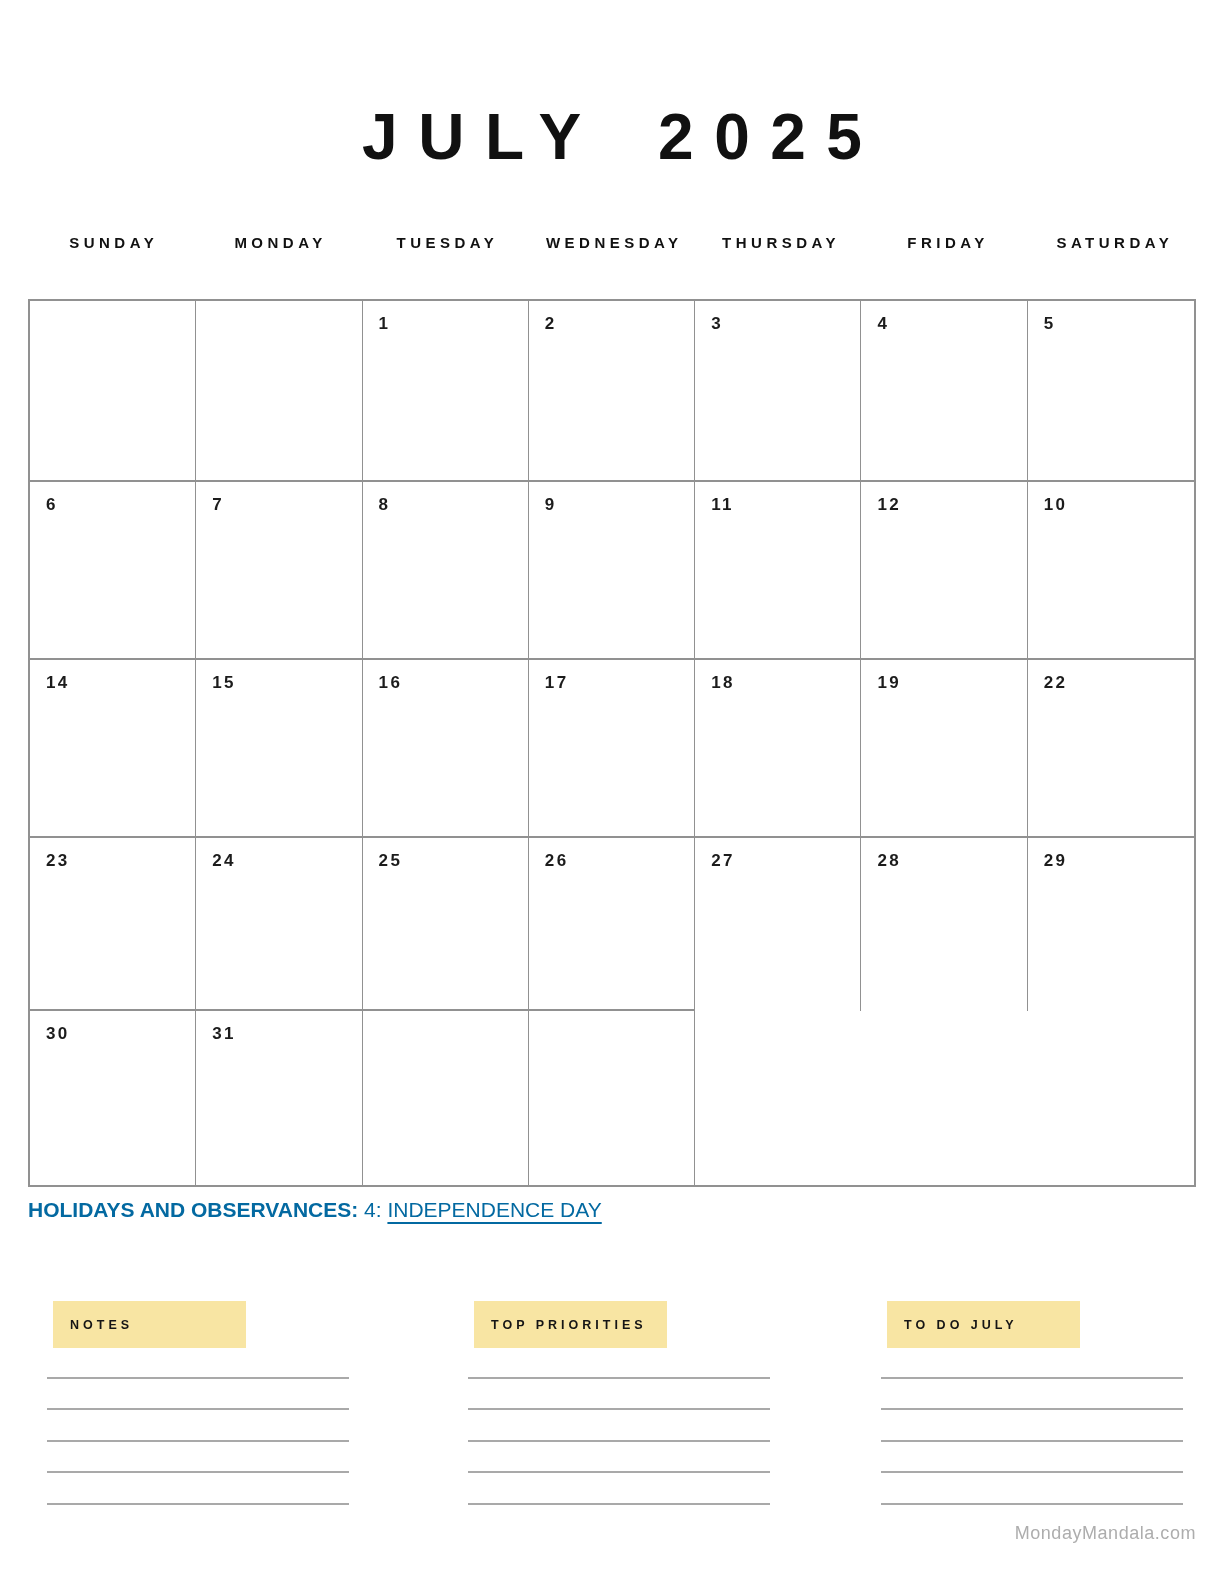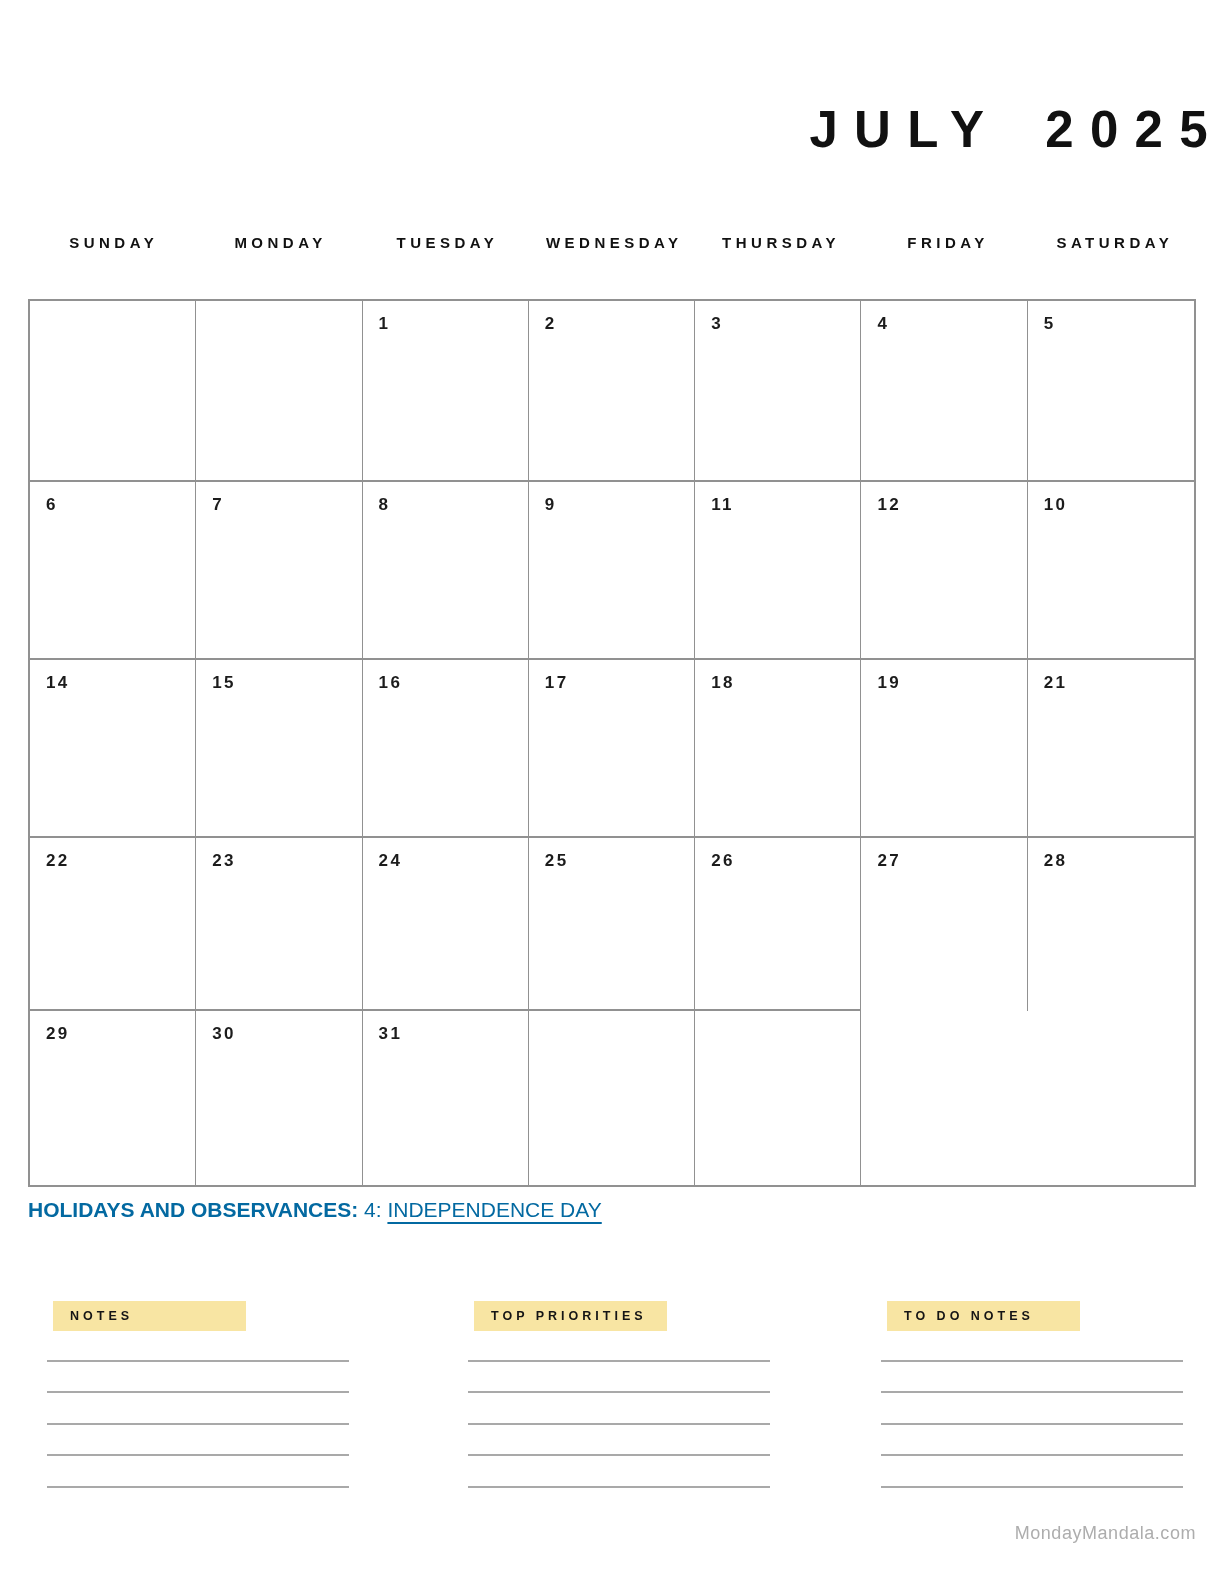"JULY 2025" .title { font-size: 51px -> 64px; text-align: right -> center }
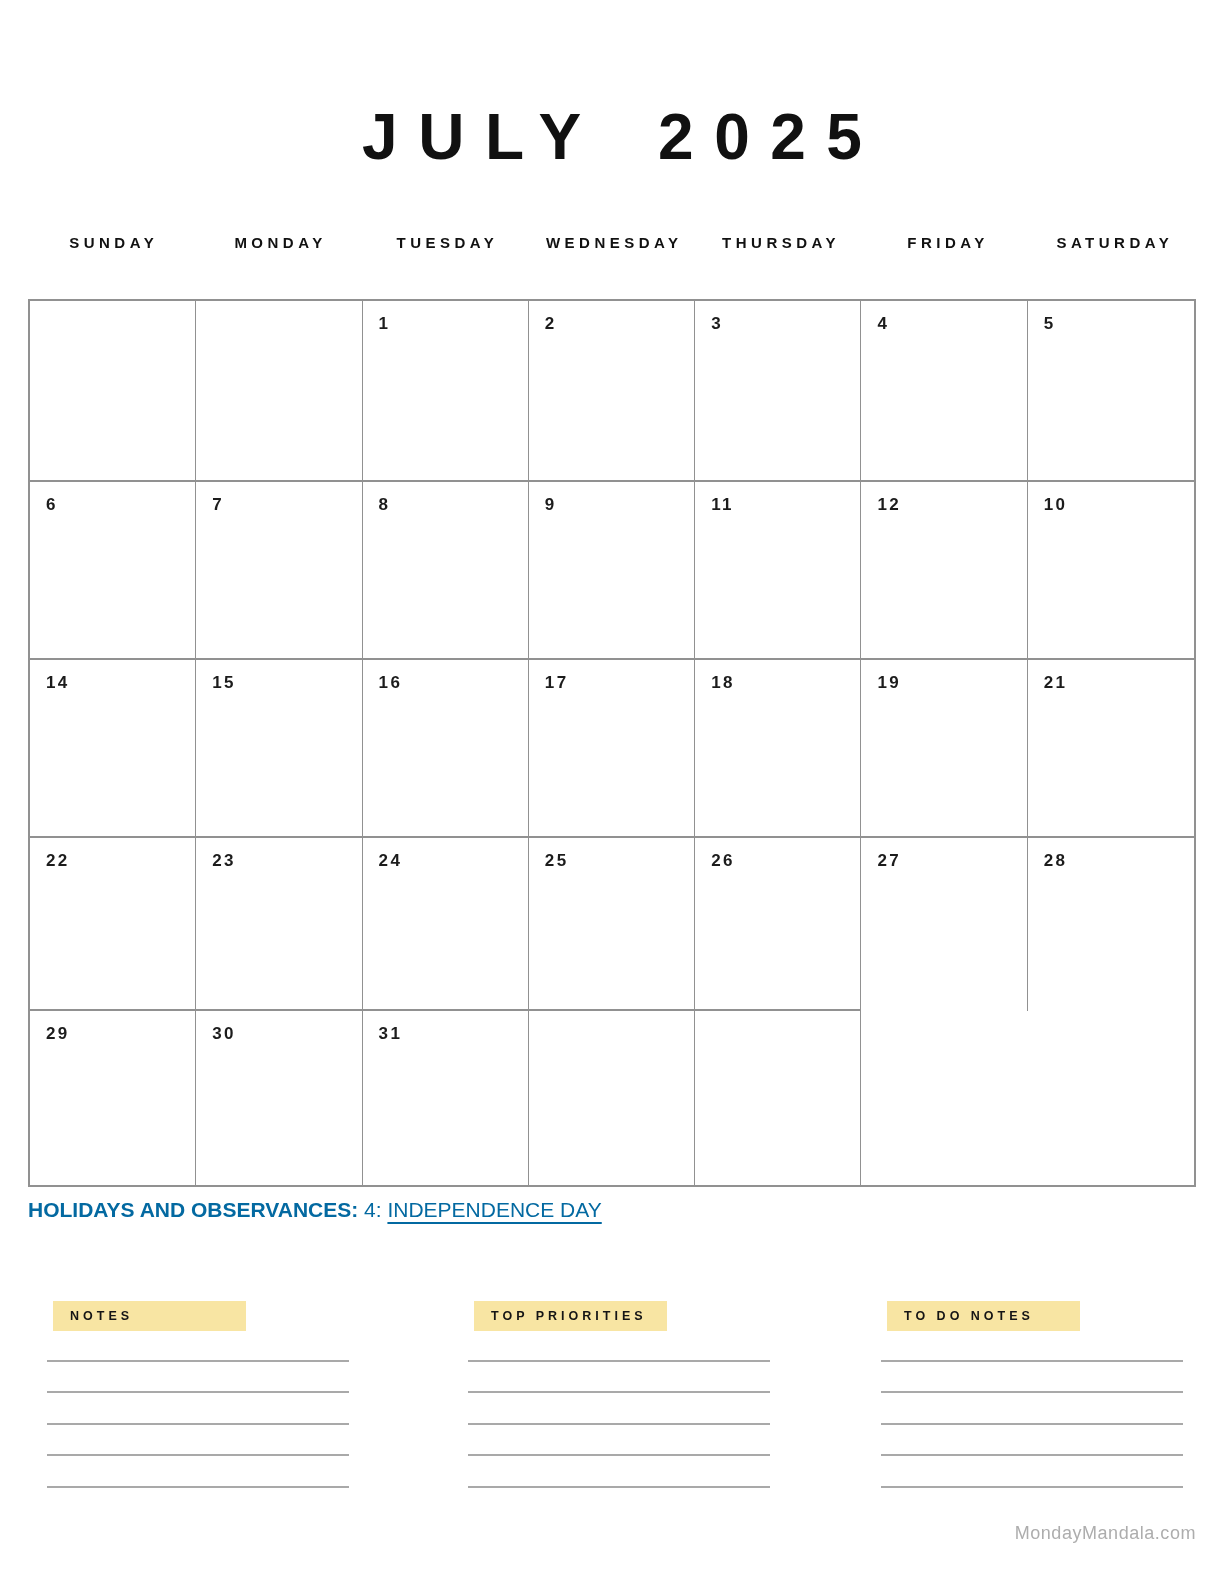"21" div.cell { html: <div><span>21</span></div> -> none }
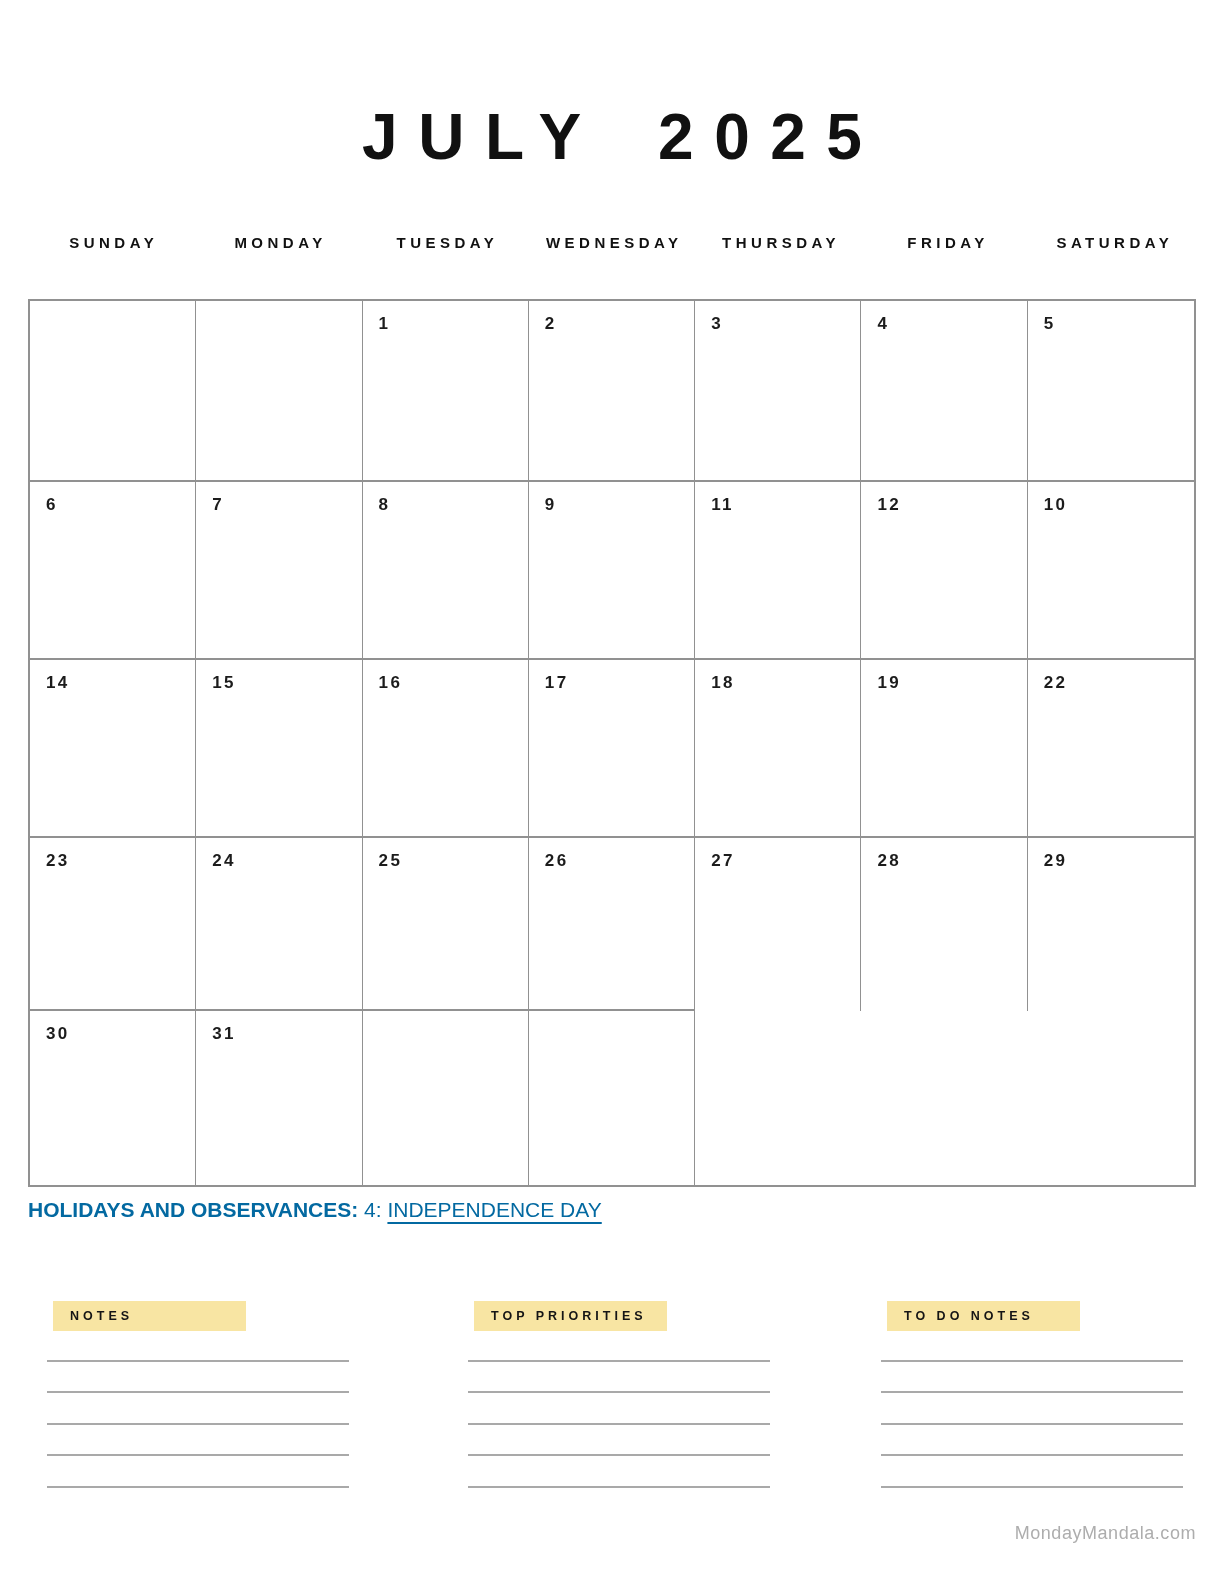"NOTES" .section-label { height: 30px -> 47px }
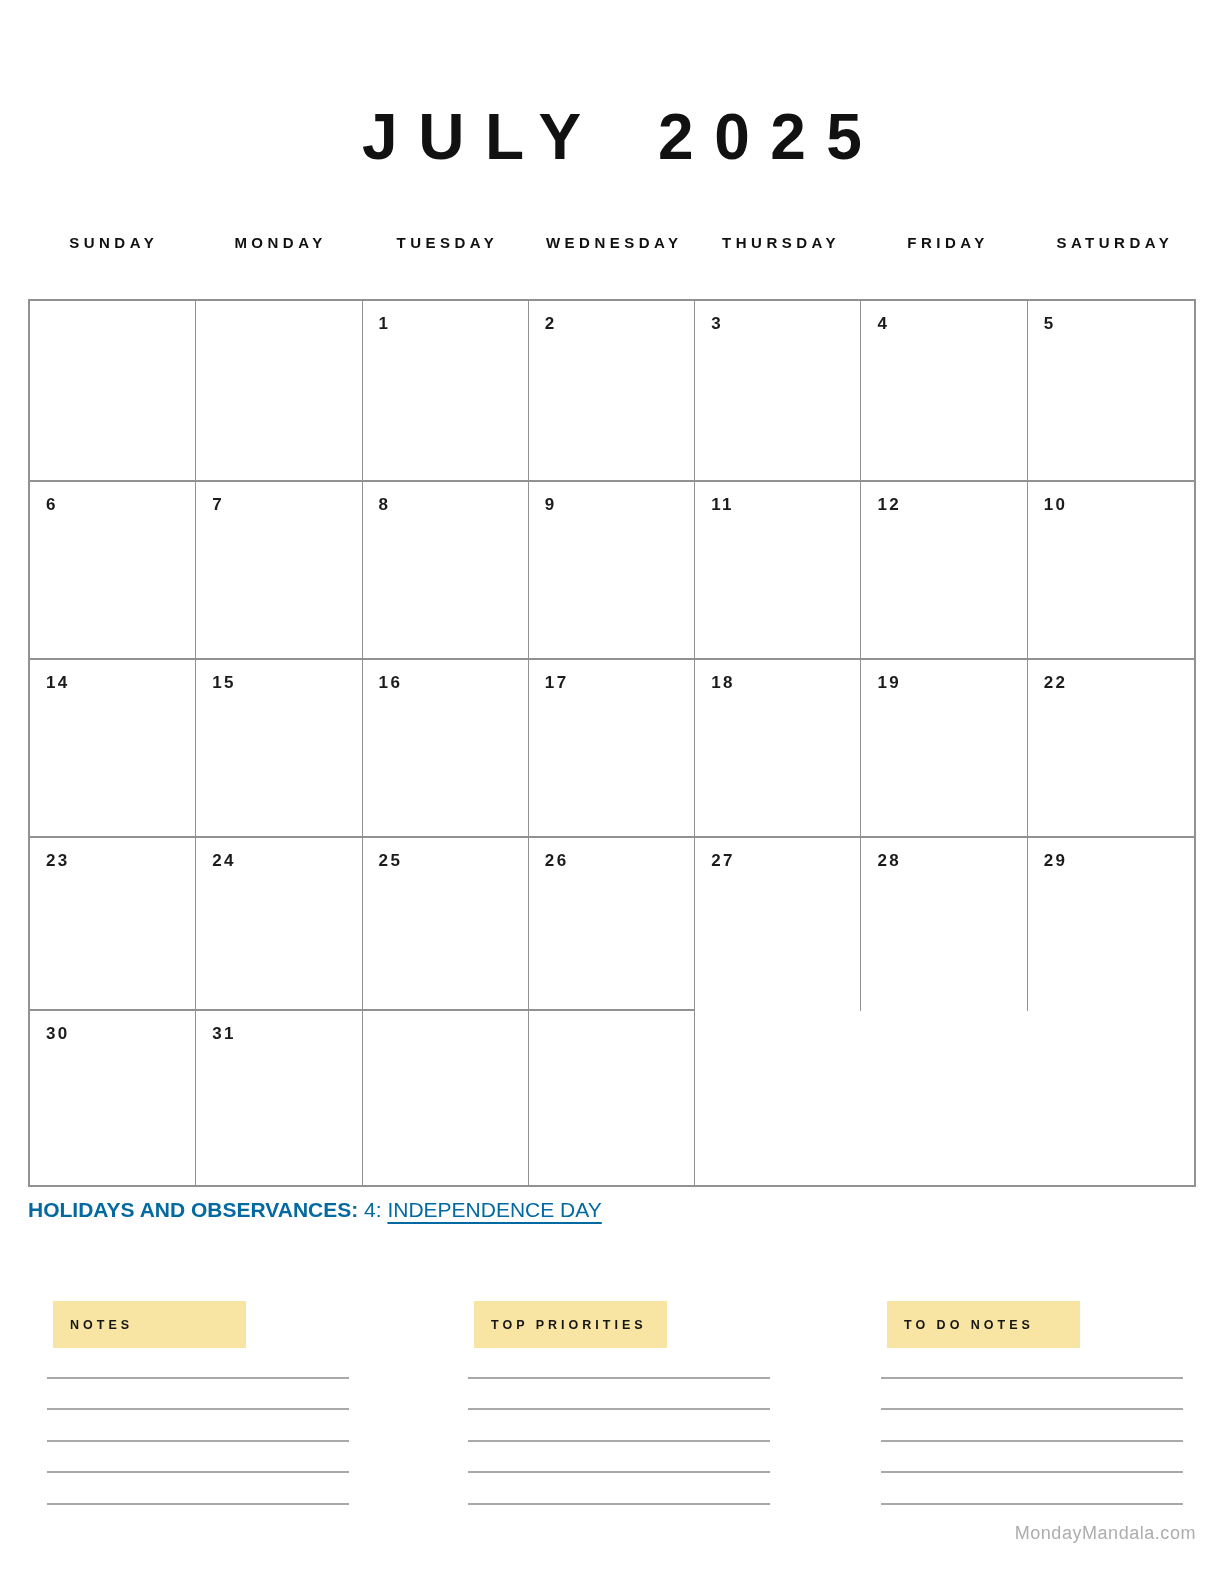"TO DO NOTES" div.section-label { text: NOTES -> JULY }
